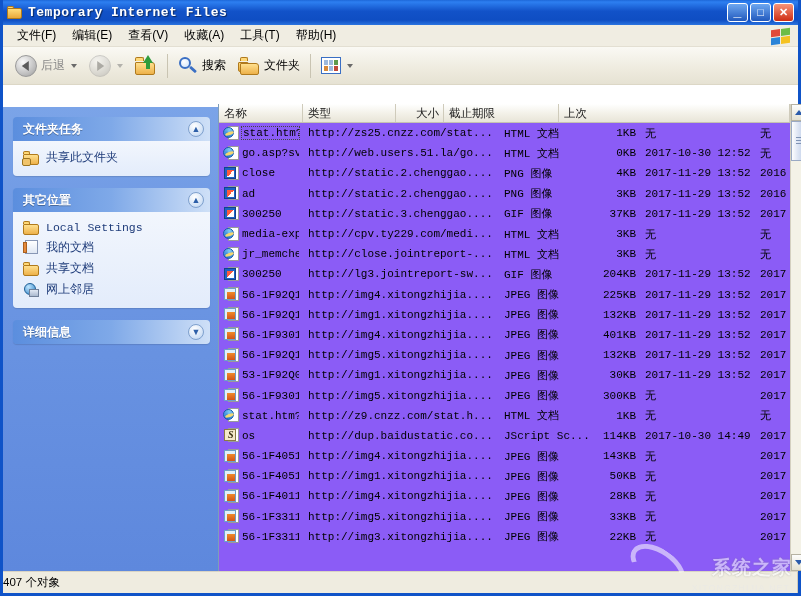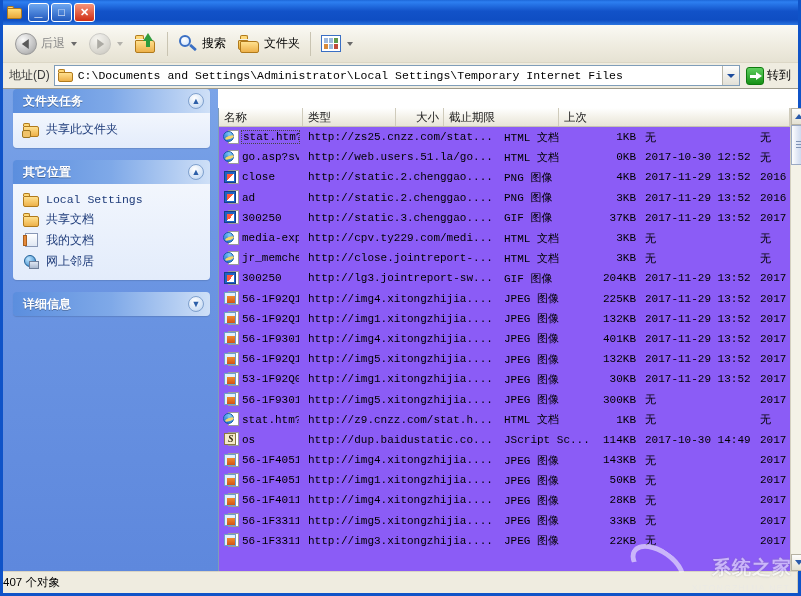"Temporary Internet Files" div.title-text { html: none -> <div>Temporary Internet Files</div> }
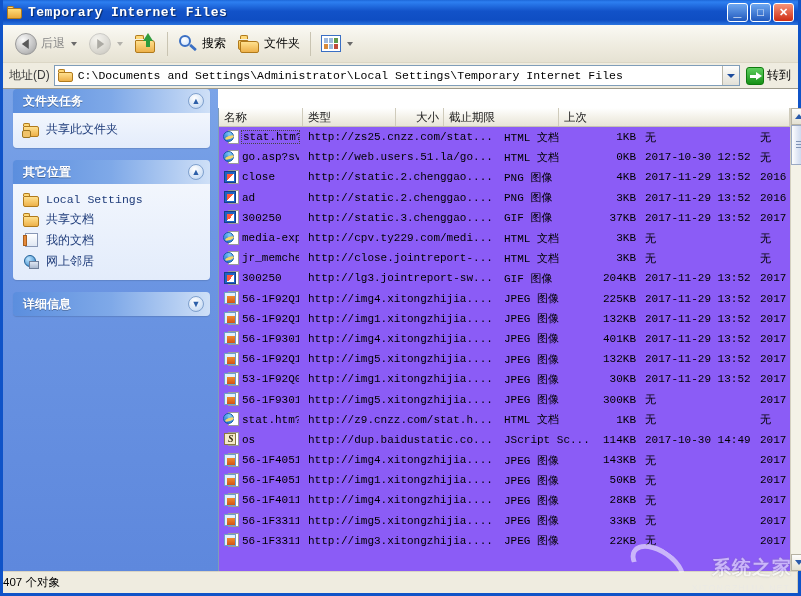"文件(F)" div.menubar { html: none -> <div> <div>文件(F)</div> <div>编辑(E)</div> <div>查看(V)</div> <div>收藏(A)</div> <div>工具(T)</div> <div>帮助(H)</div> <div> <div> <i></i> <i></i> <i></i> <i></i> </div> </div> </div> }
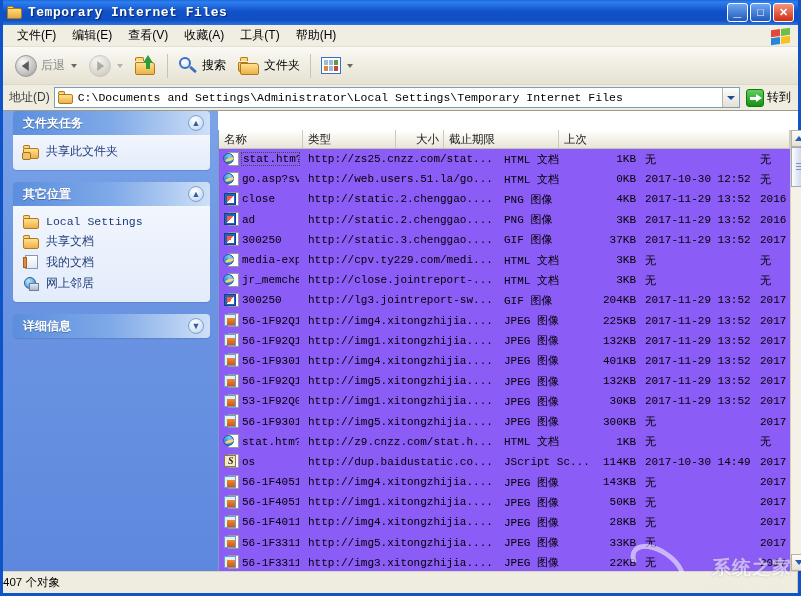"地址(D)" div.addrbar { html: <div> <span>地址(D)</span> <div> <span> <i></i> <i></i> </span> <span>C:\Documents and Settings\Administrator\Local Settings\Temporary Internet Files</span> <span> <i></i> </span> </div> <div> <span></span> <span>转到</span> </div> </div> -> none }
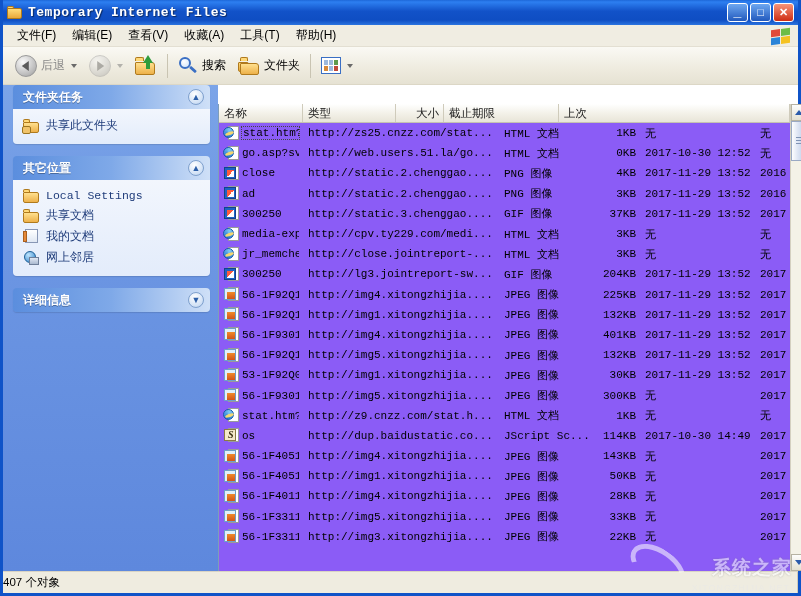"文件夹任务" .sidebar { margin-top: none -> 22px; padding: 0 8px 0 10px -> 10px 8px 0 10px }
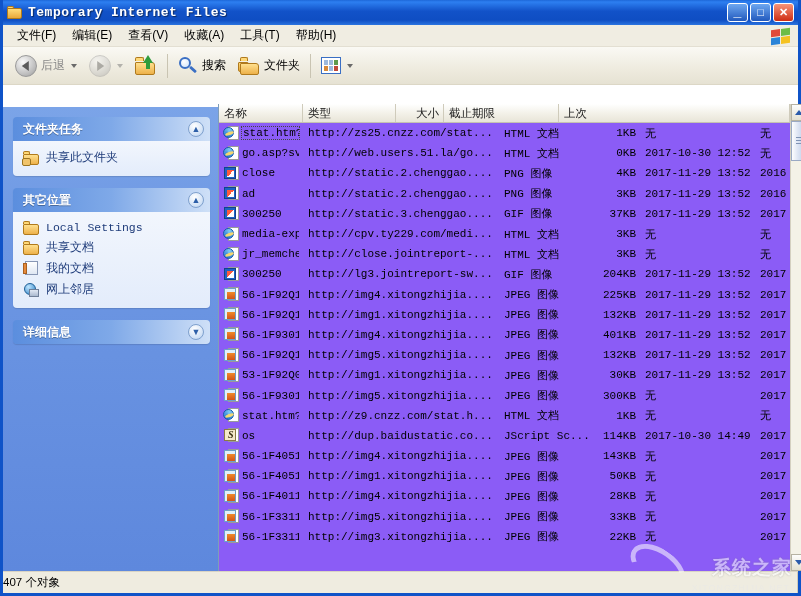"共享文档" div.panel-row { order: before "我的文档" -> after "我的文档" }
